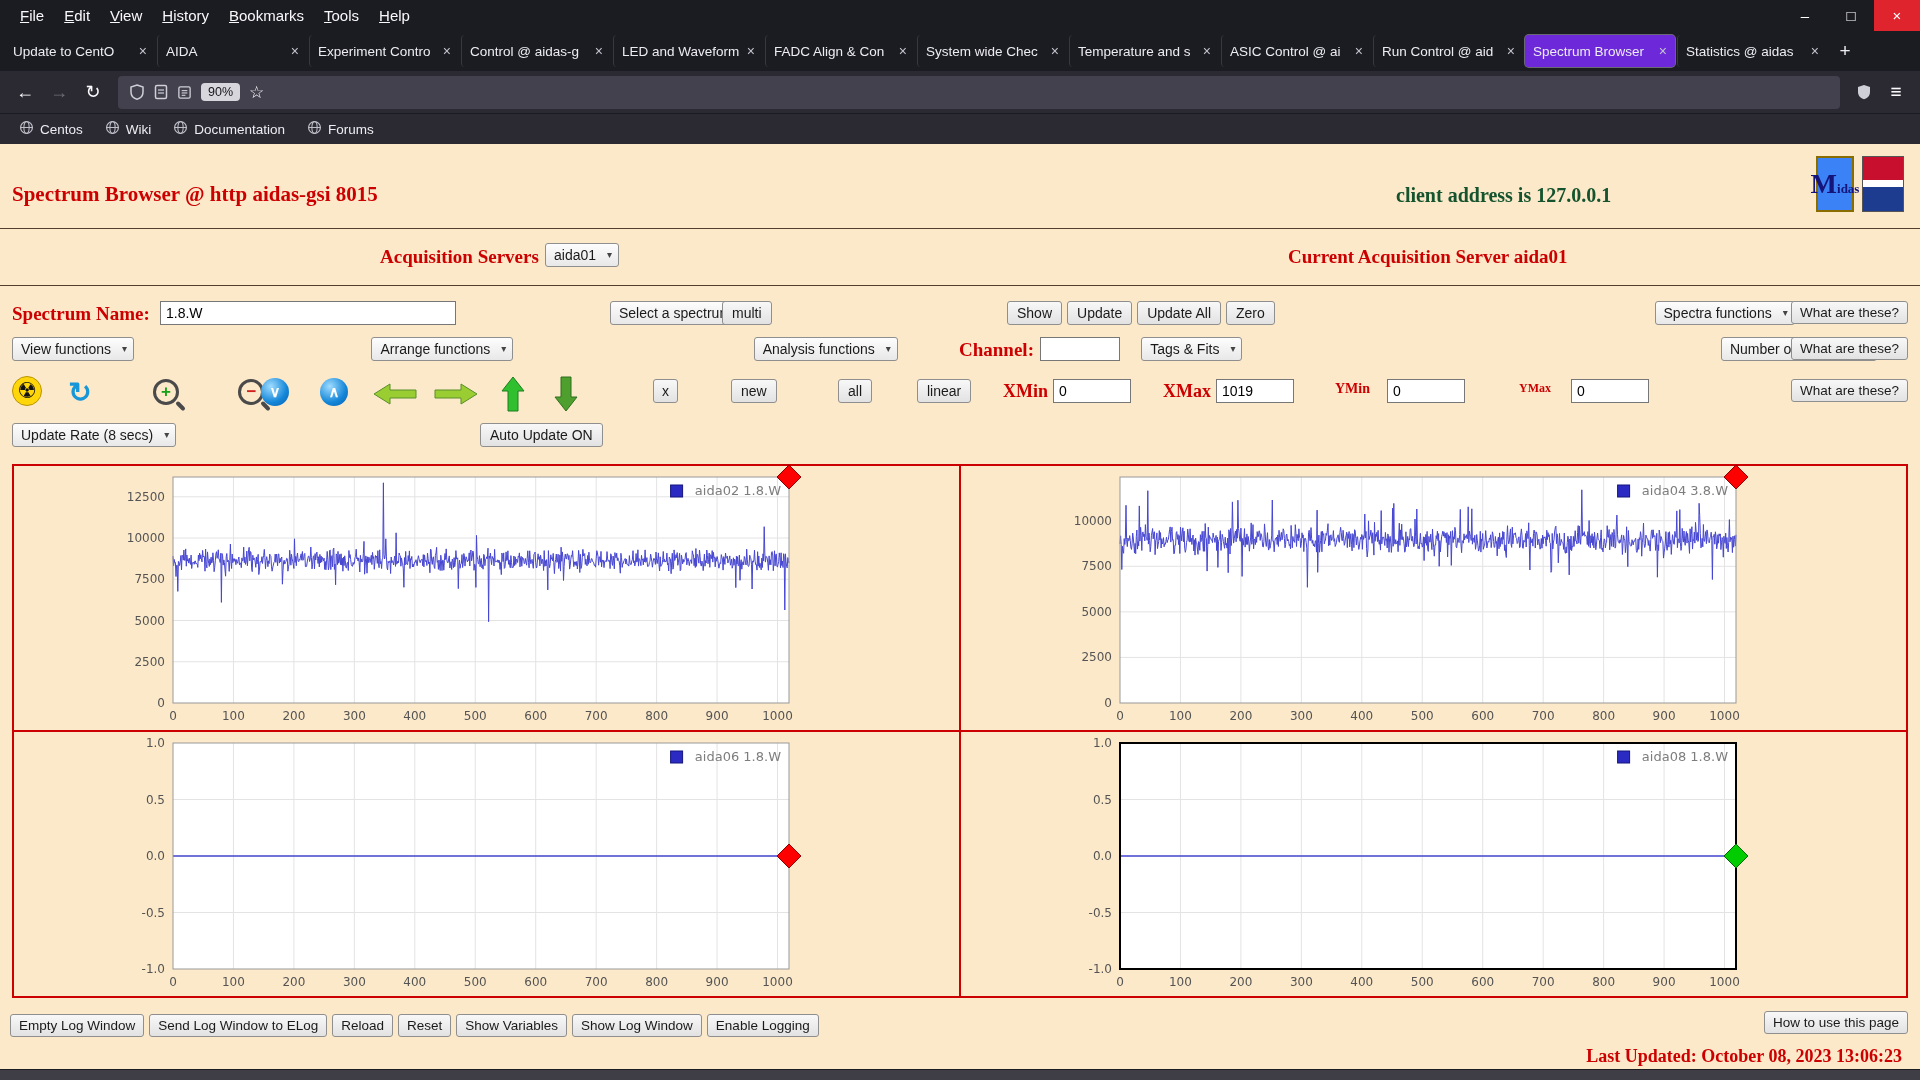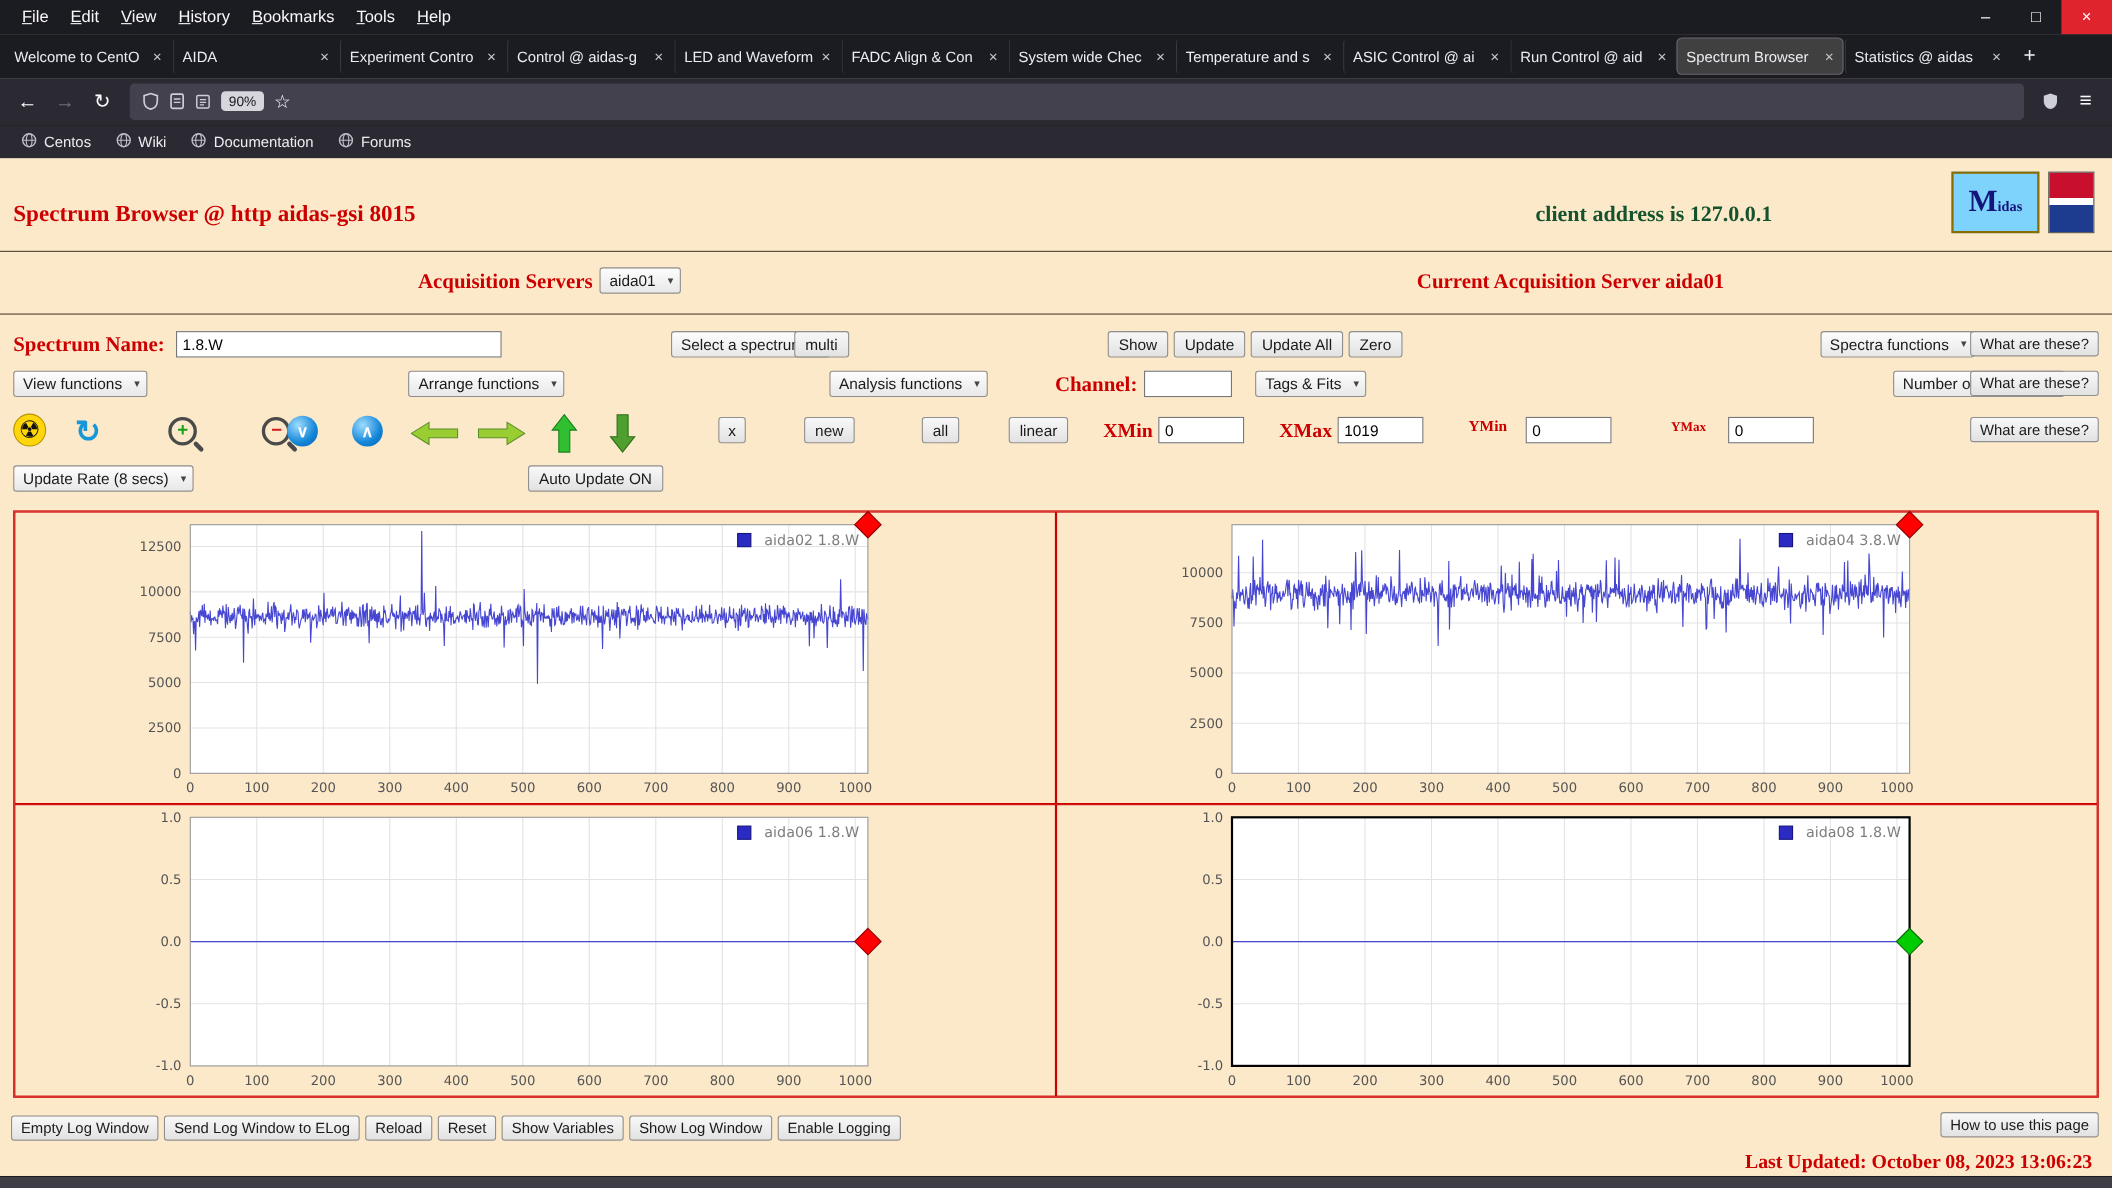"Welcome to CentO" span.tab-label { text: Welcome -> Update }
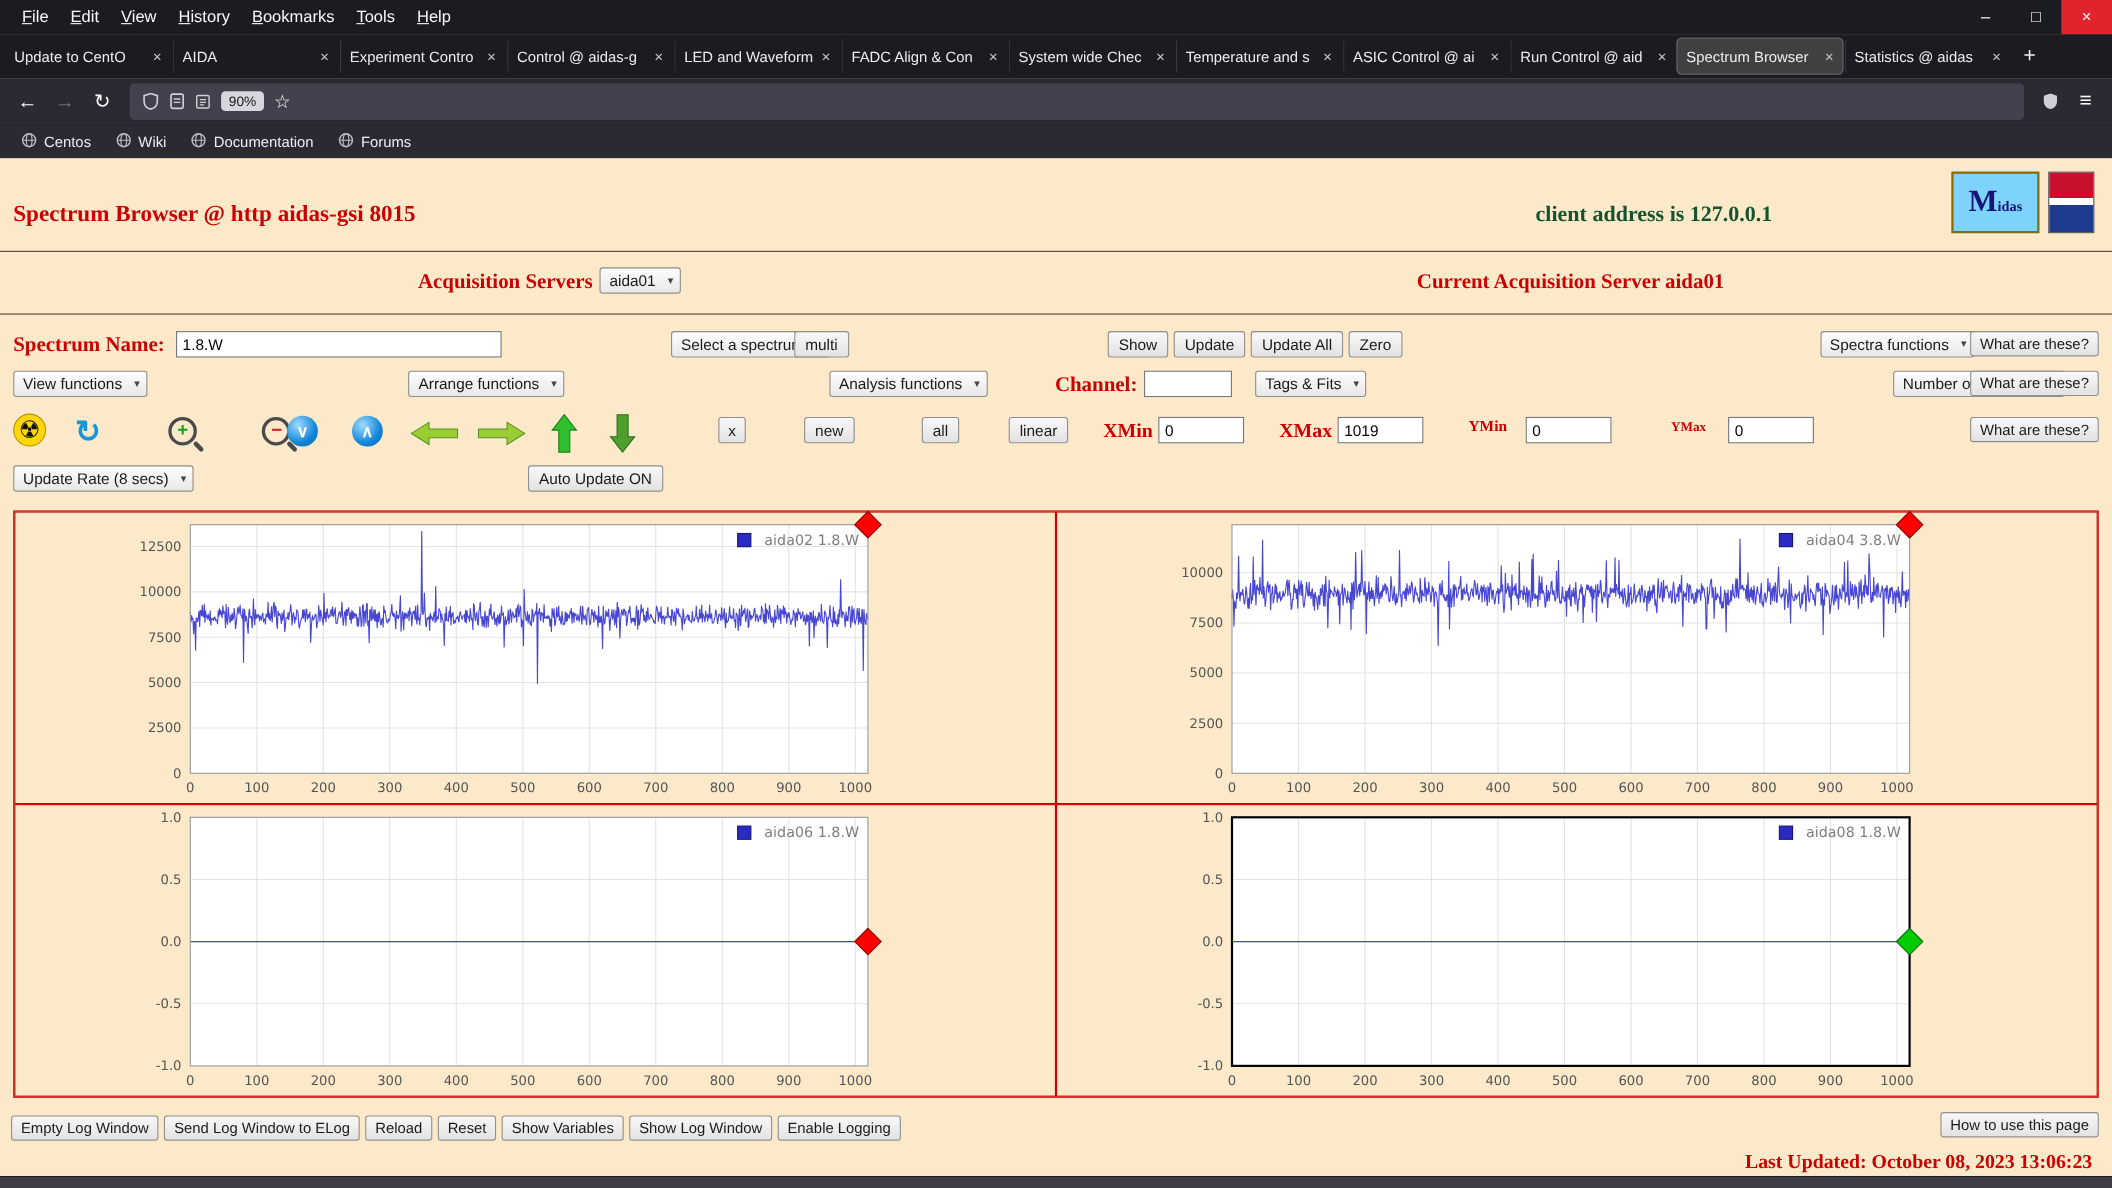"Spectrum Browser" .tab.active { background: #404040 -> #6d28d9 }
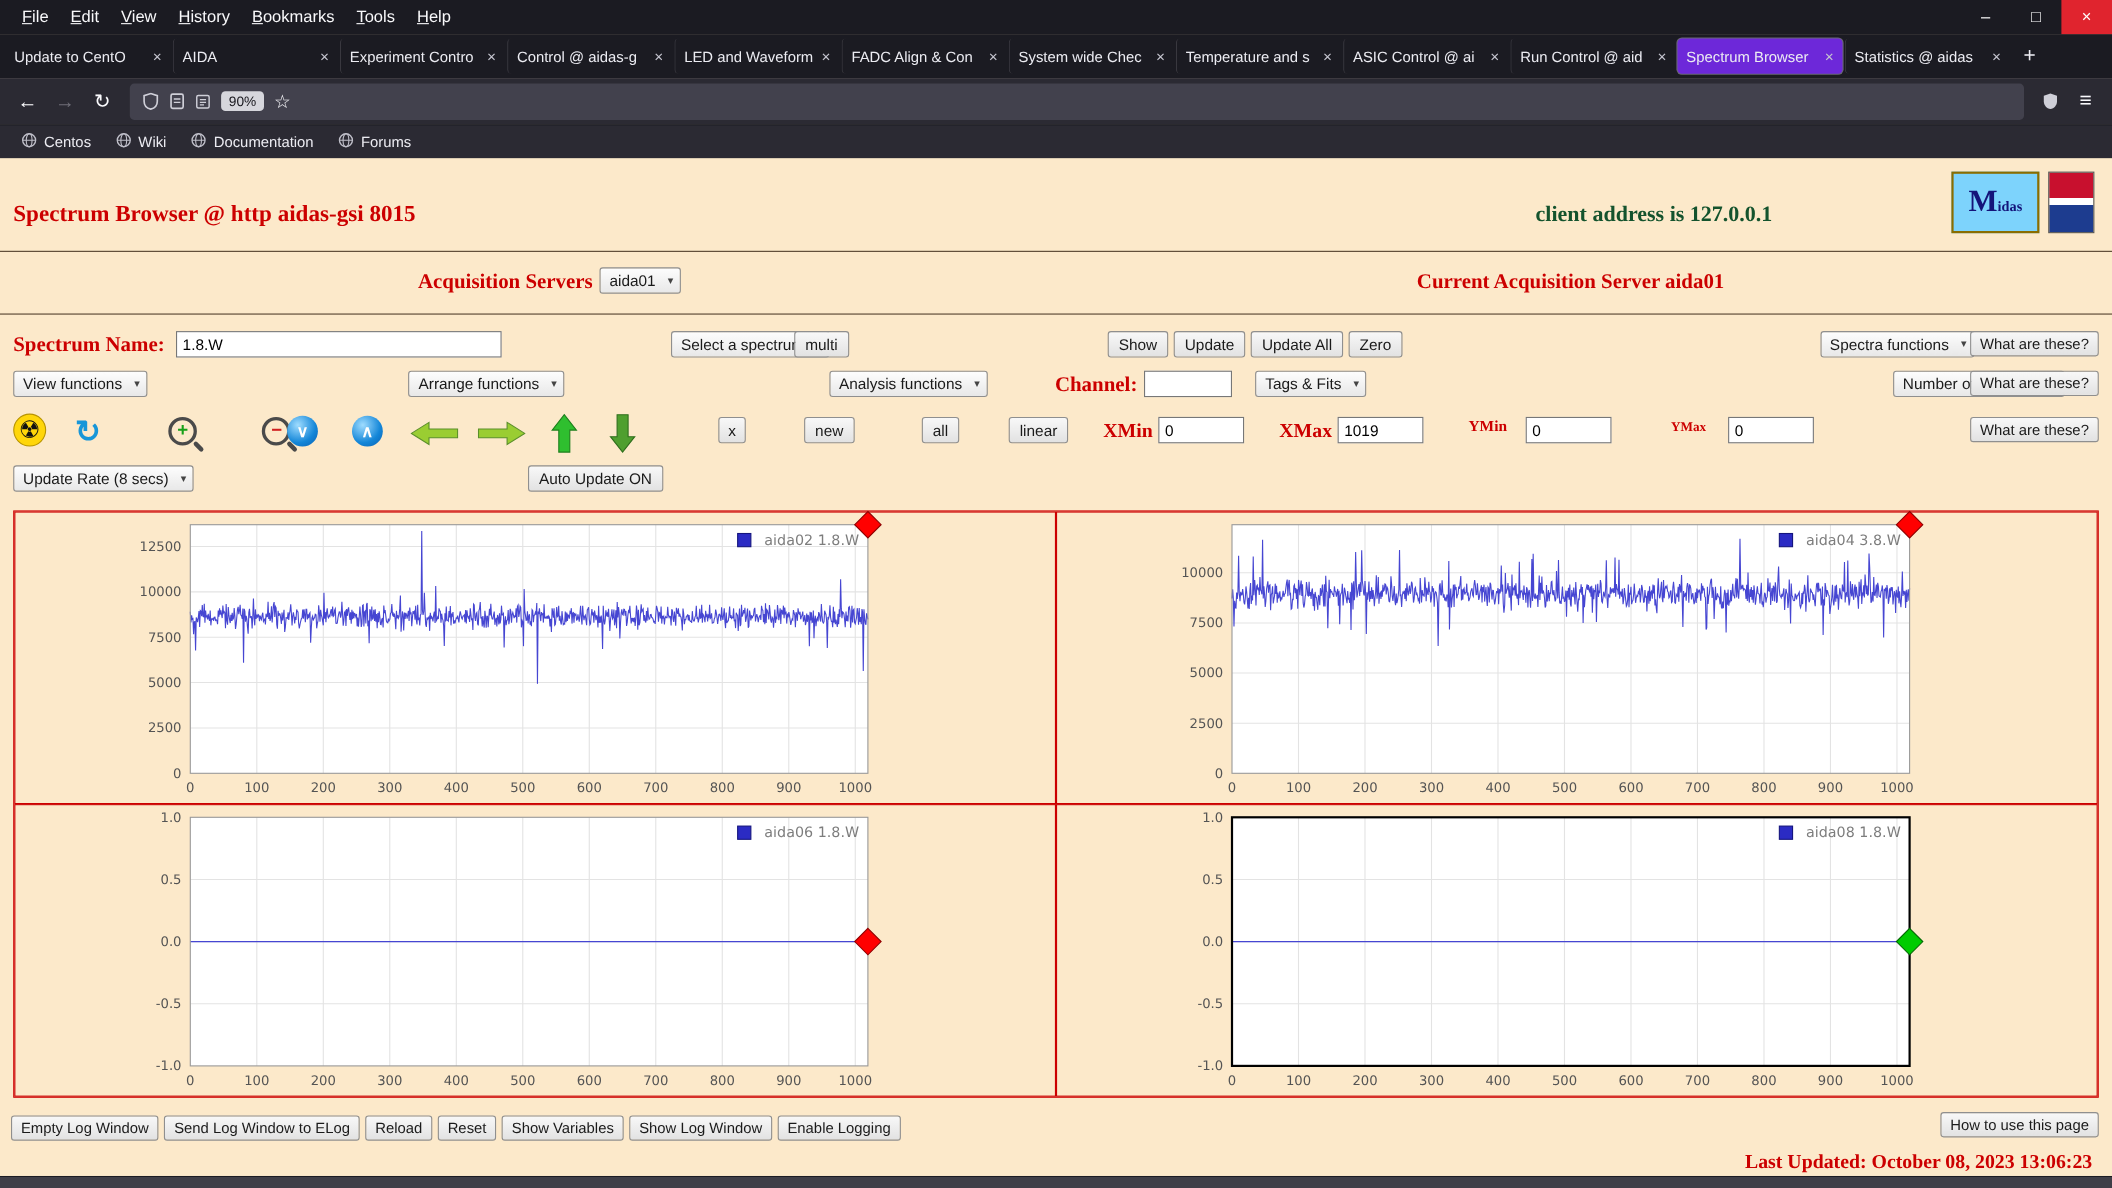"Midas" .logo-midas { background: #7dd3fc -> #3b82f6; width: 80px -> 38px }
